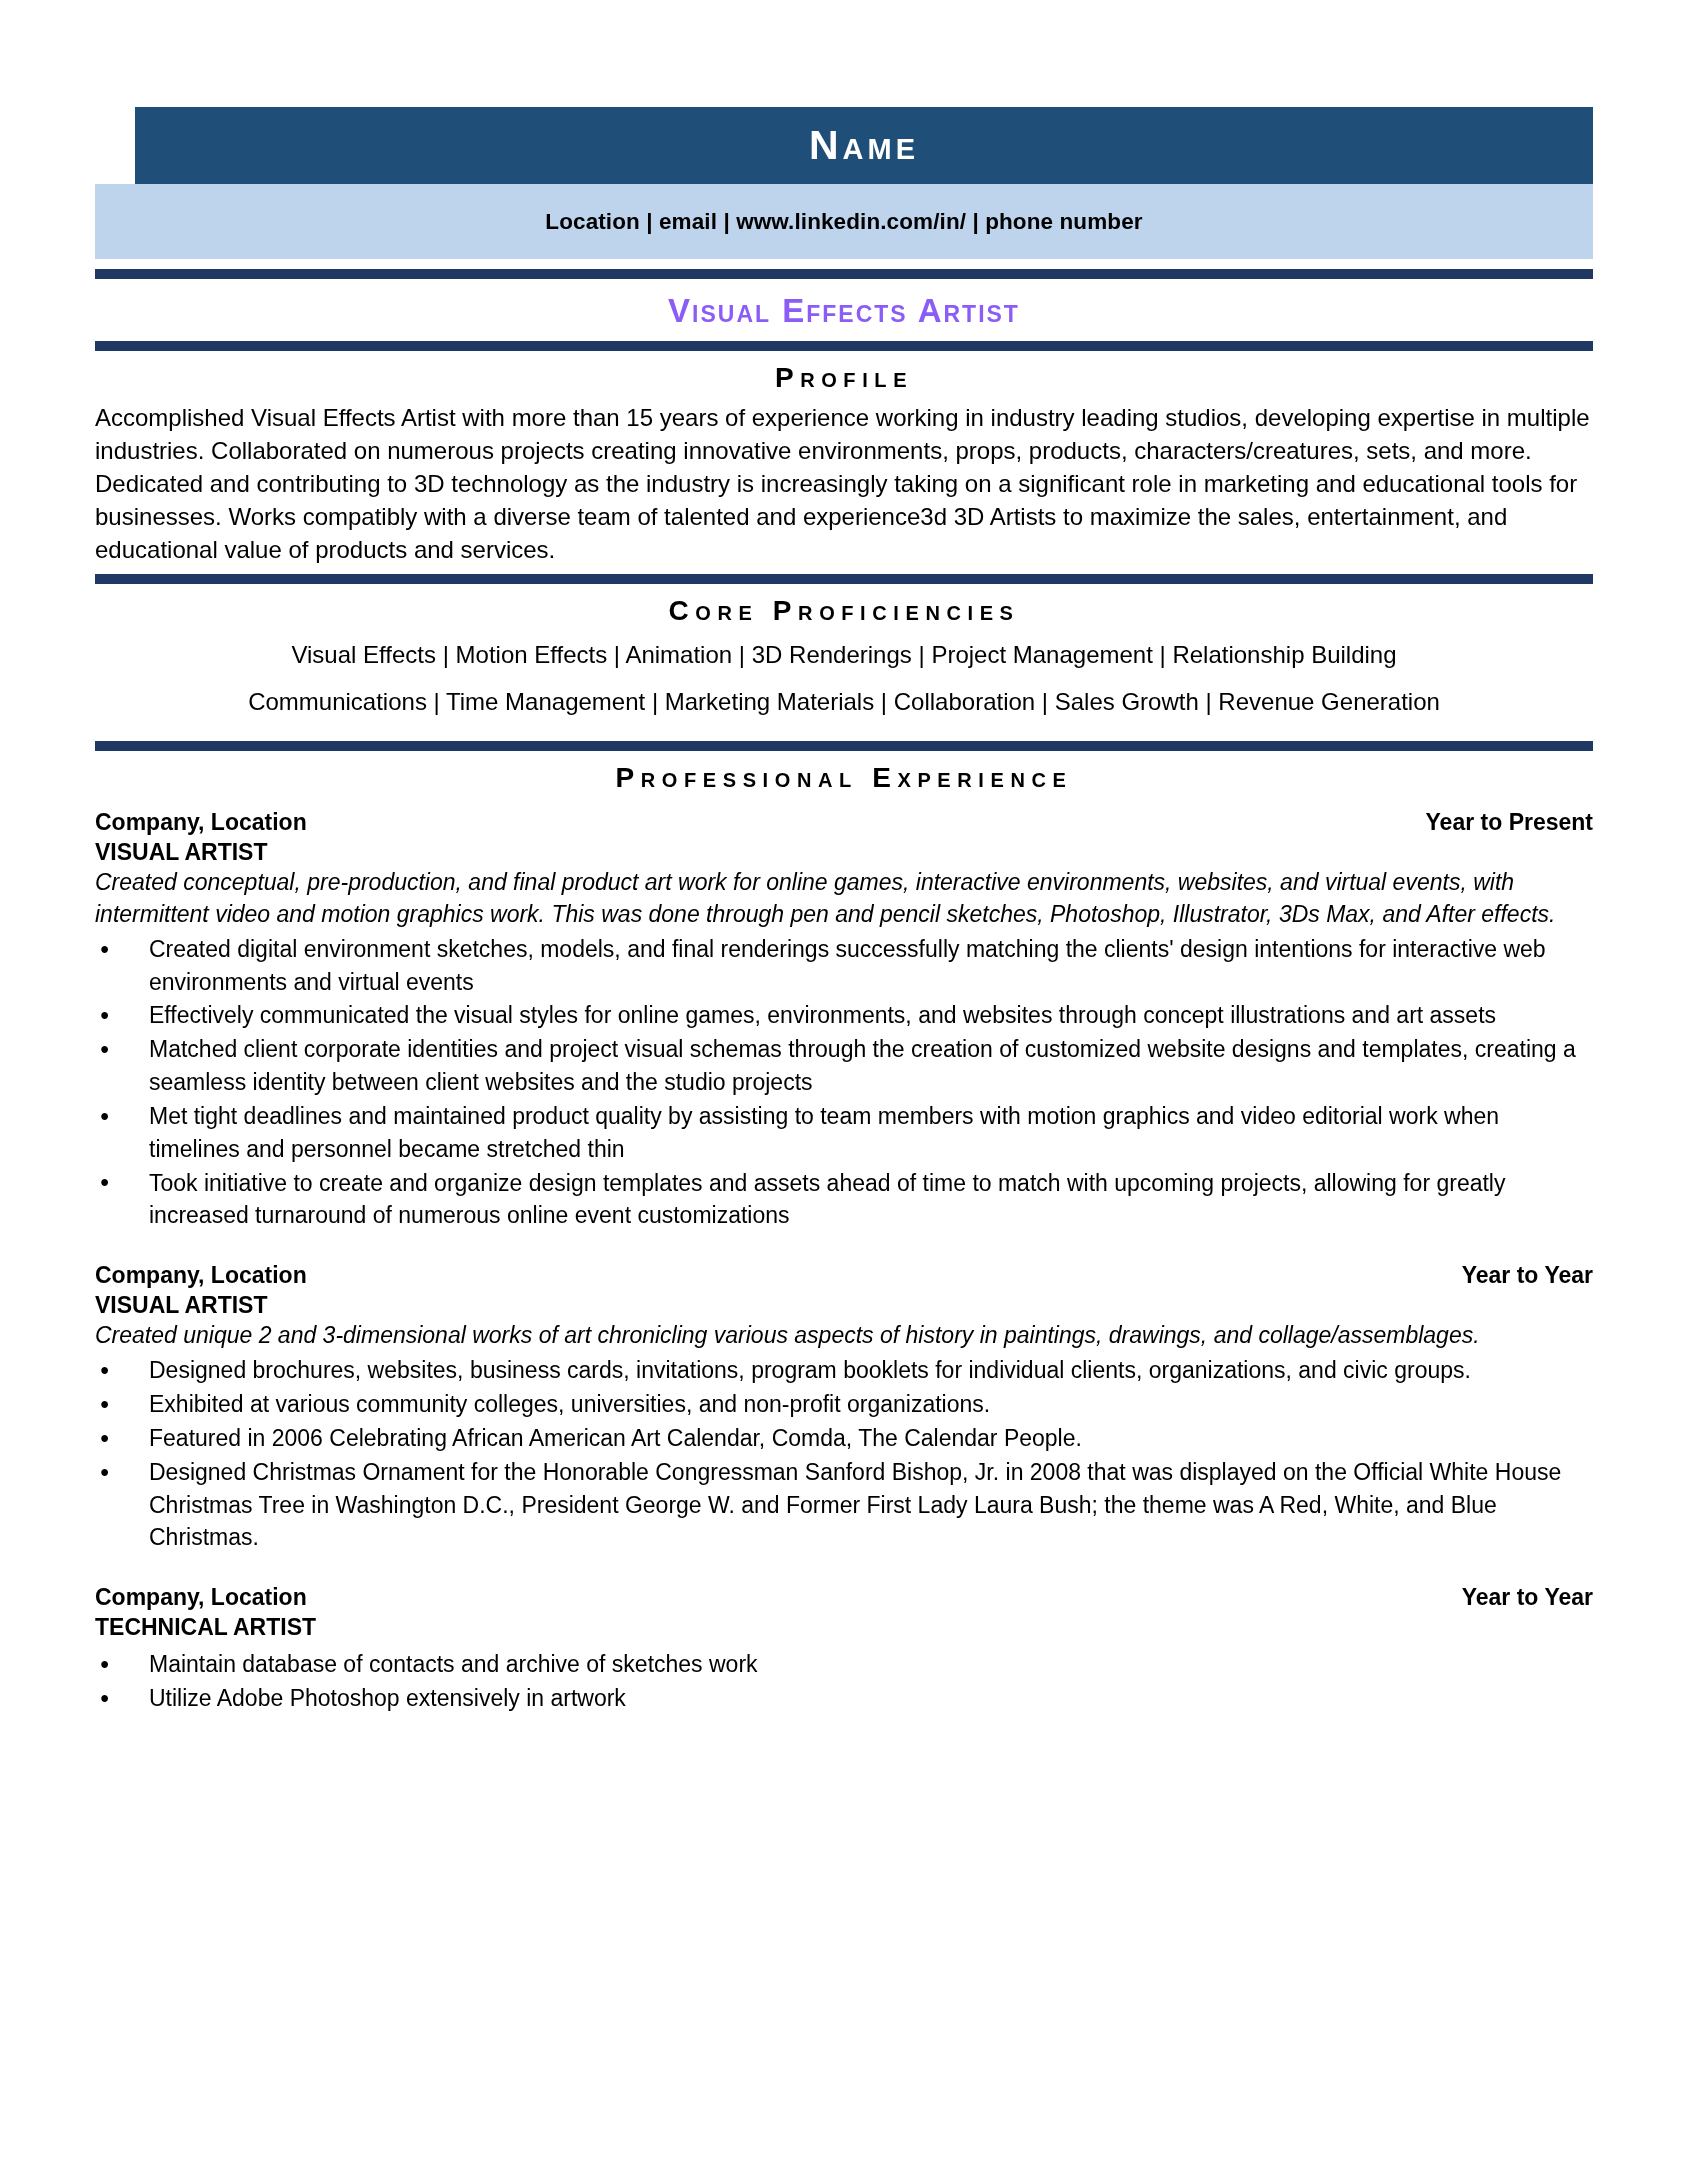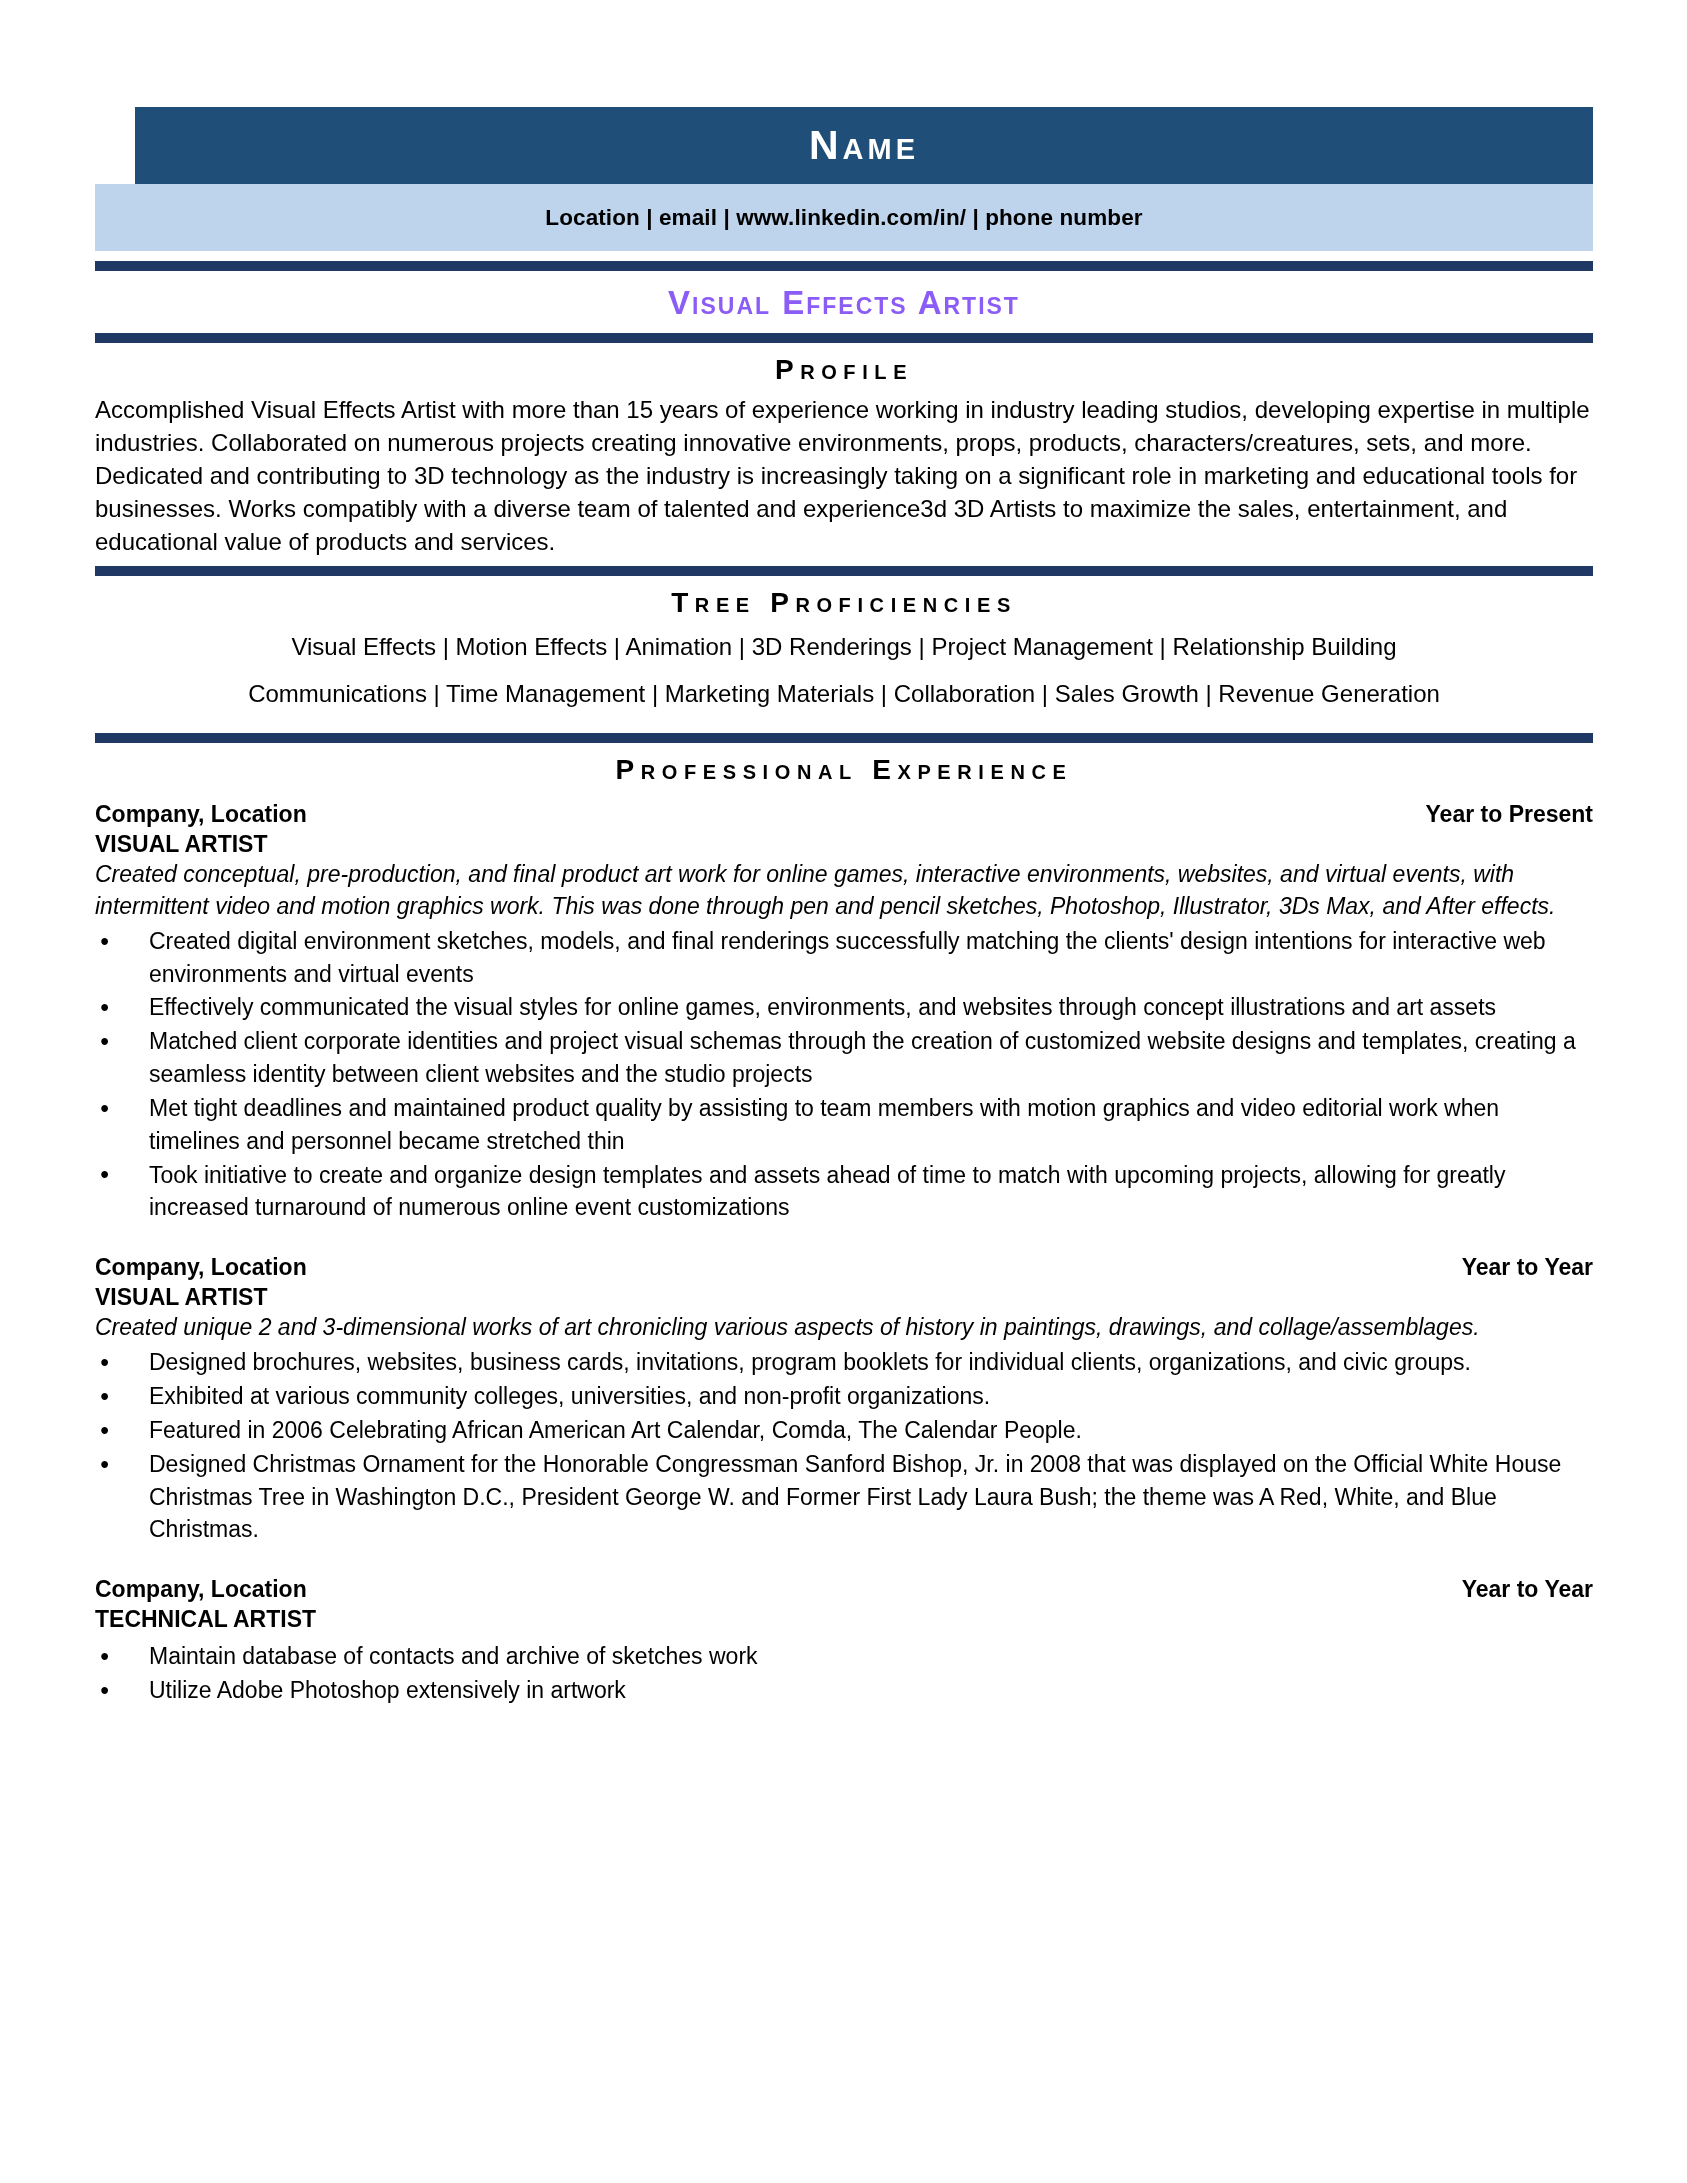"Location | email | www.linkedin.com/in/" .contact-banner { height: 67px -> 75px }
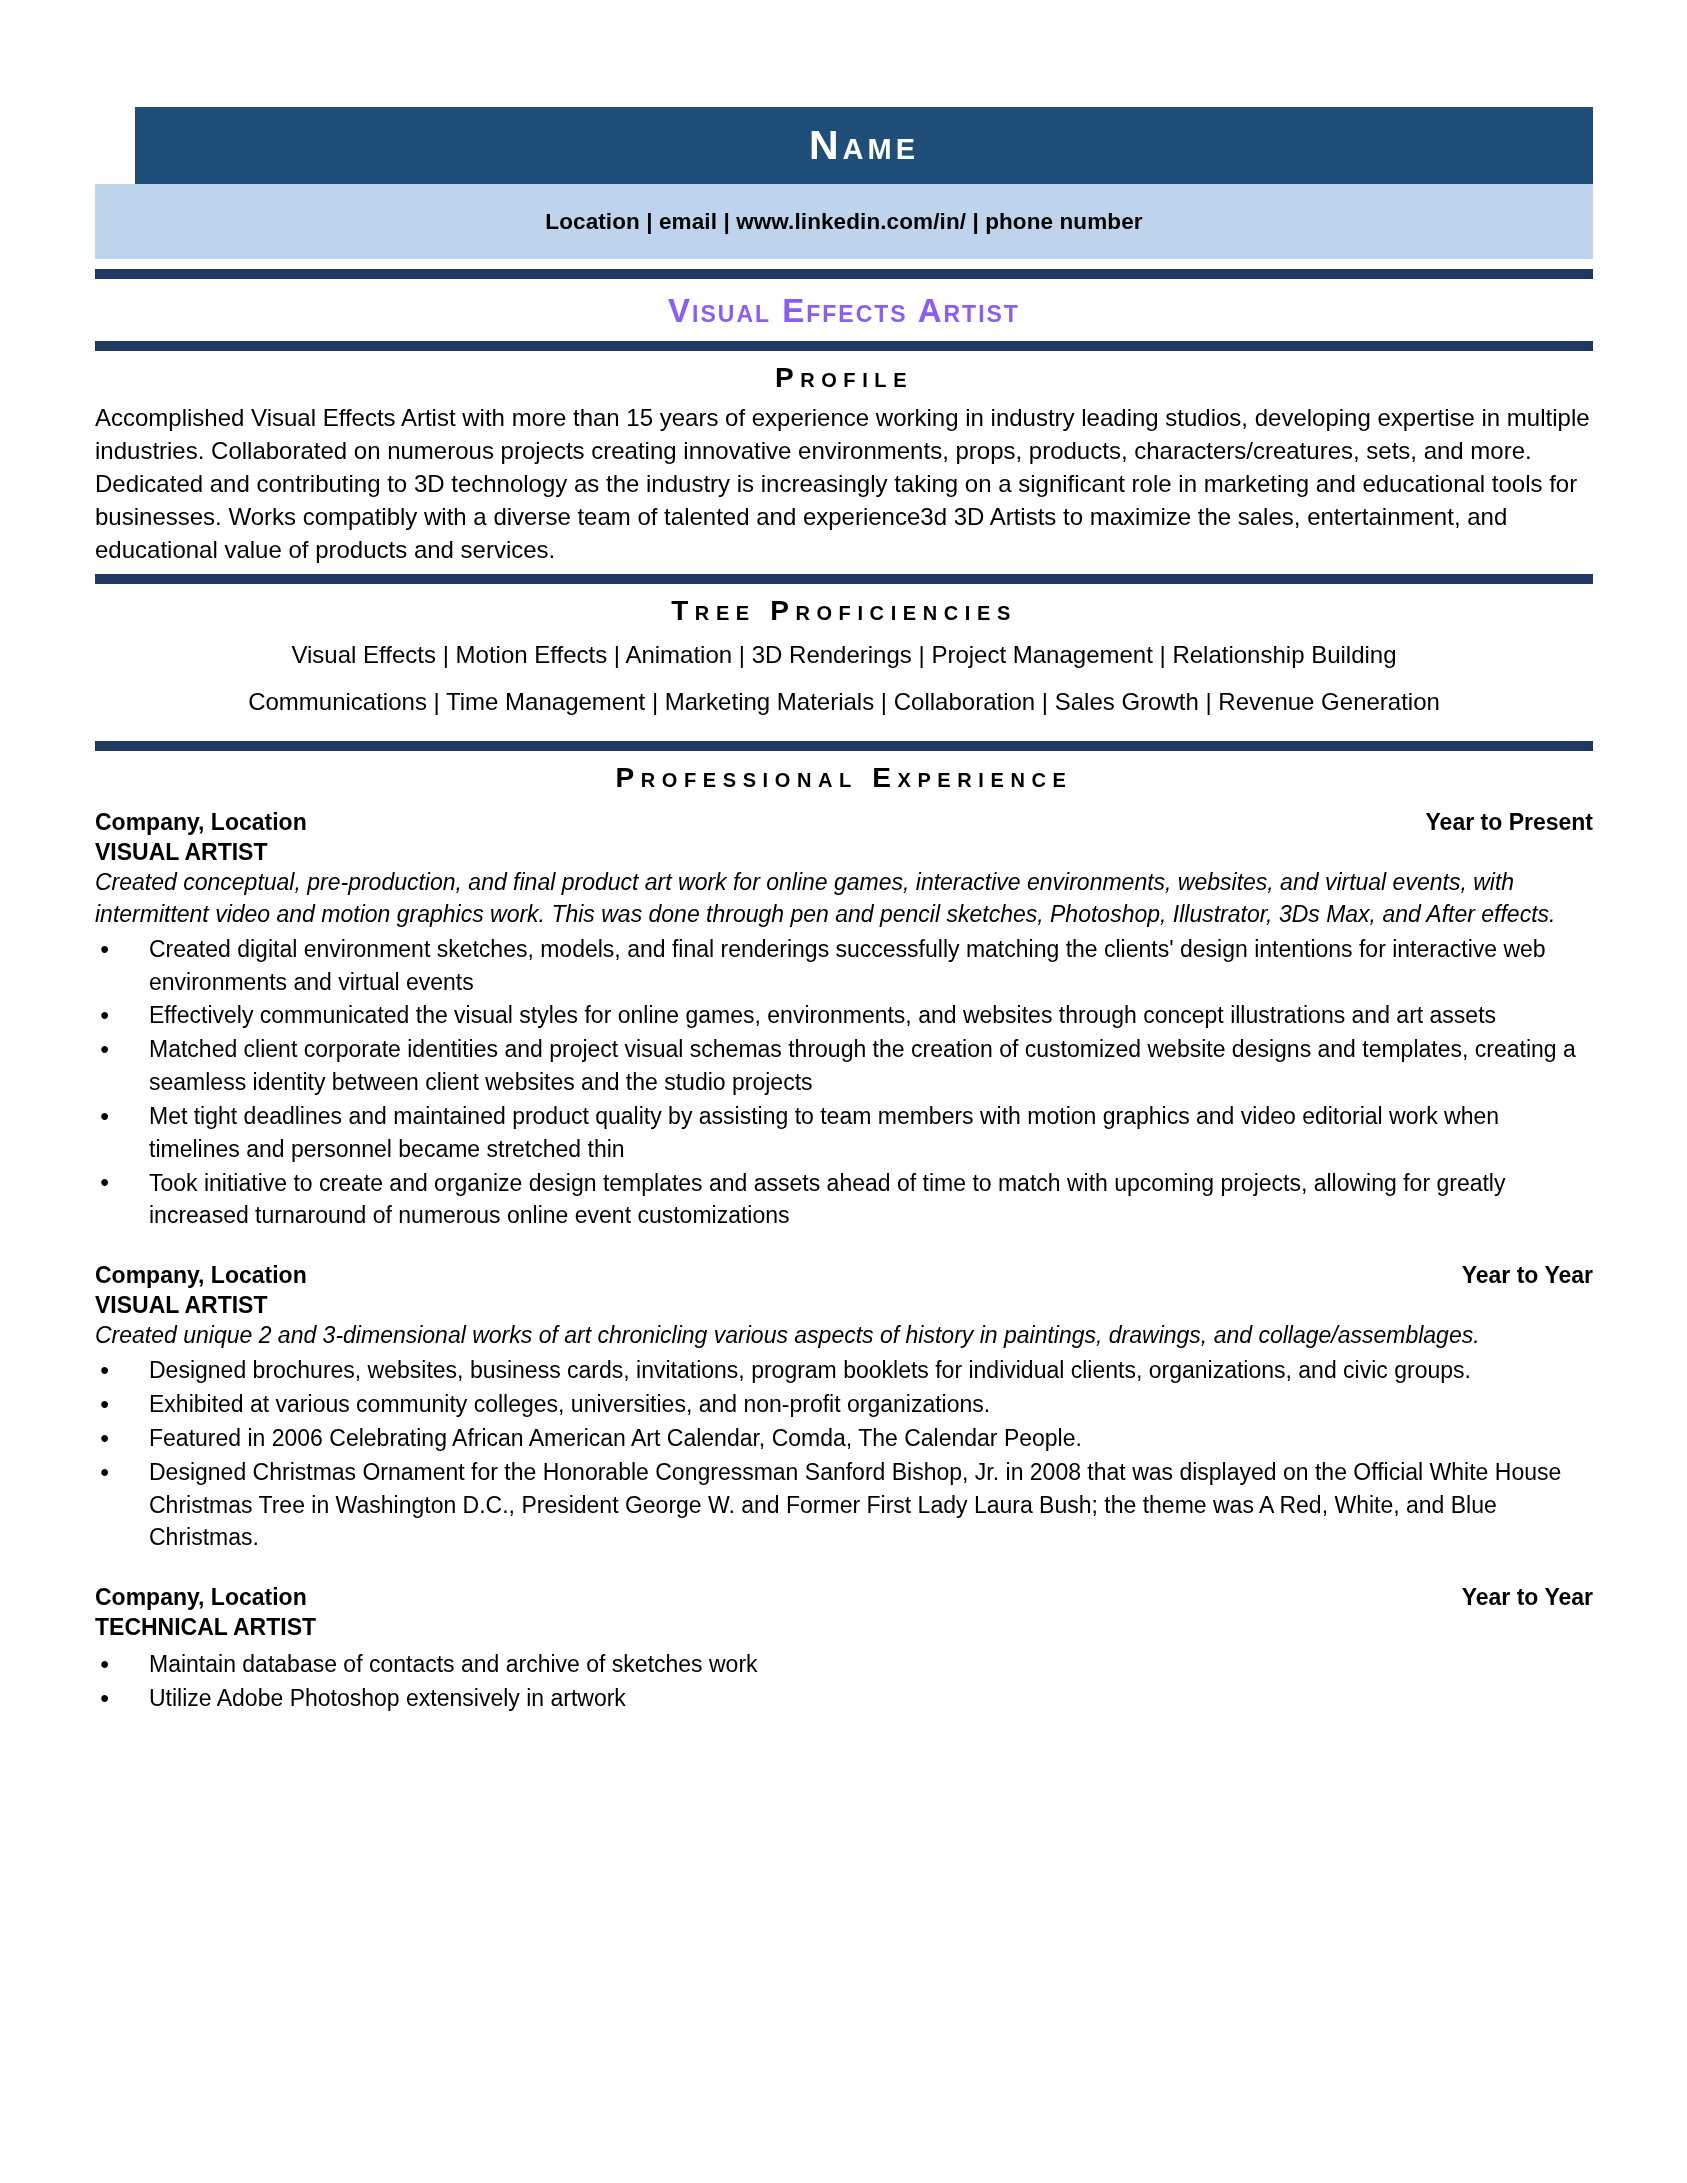"Tree Proficiencies" div.section-heading { text: Tree -> Core }
